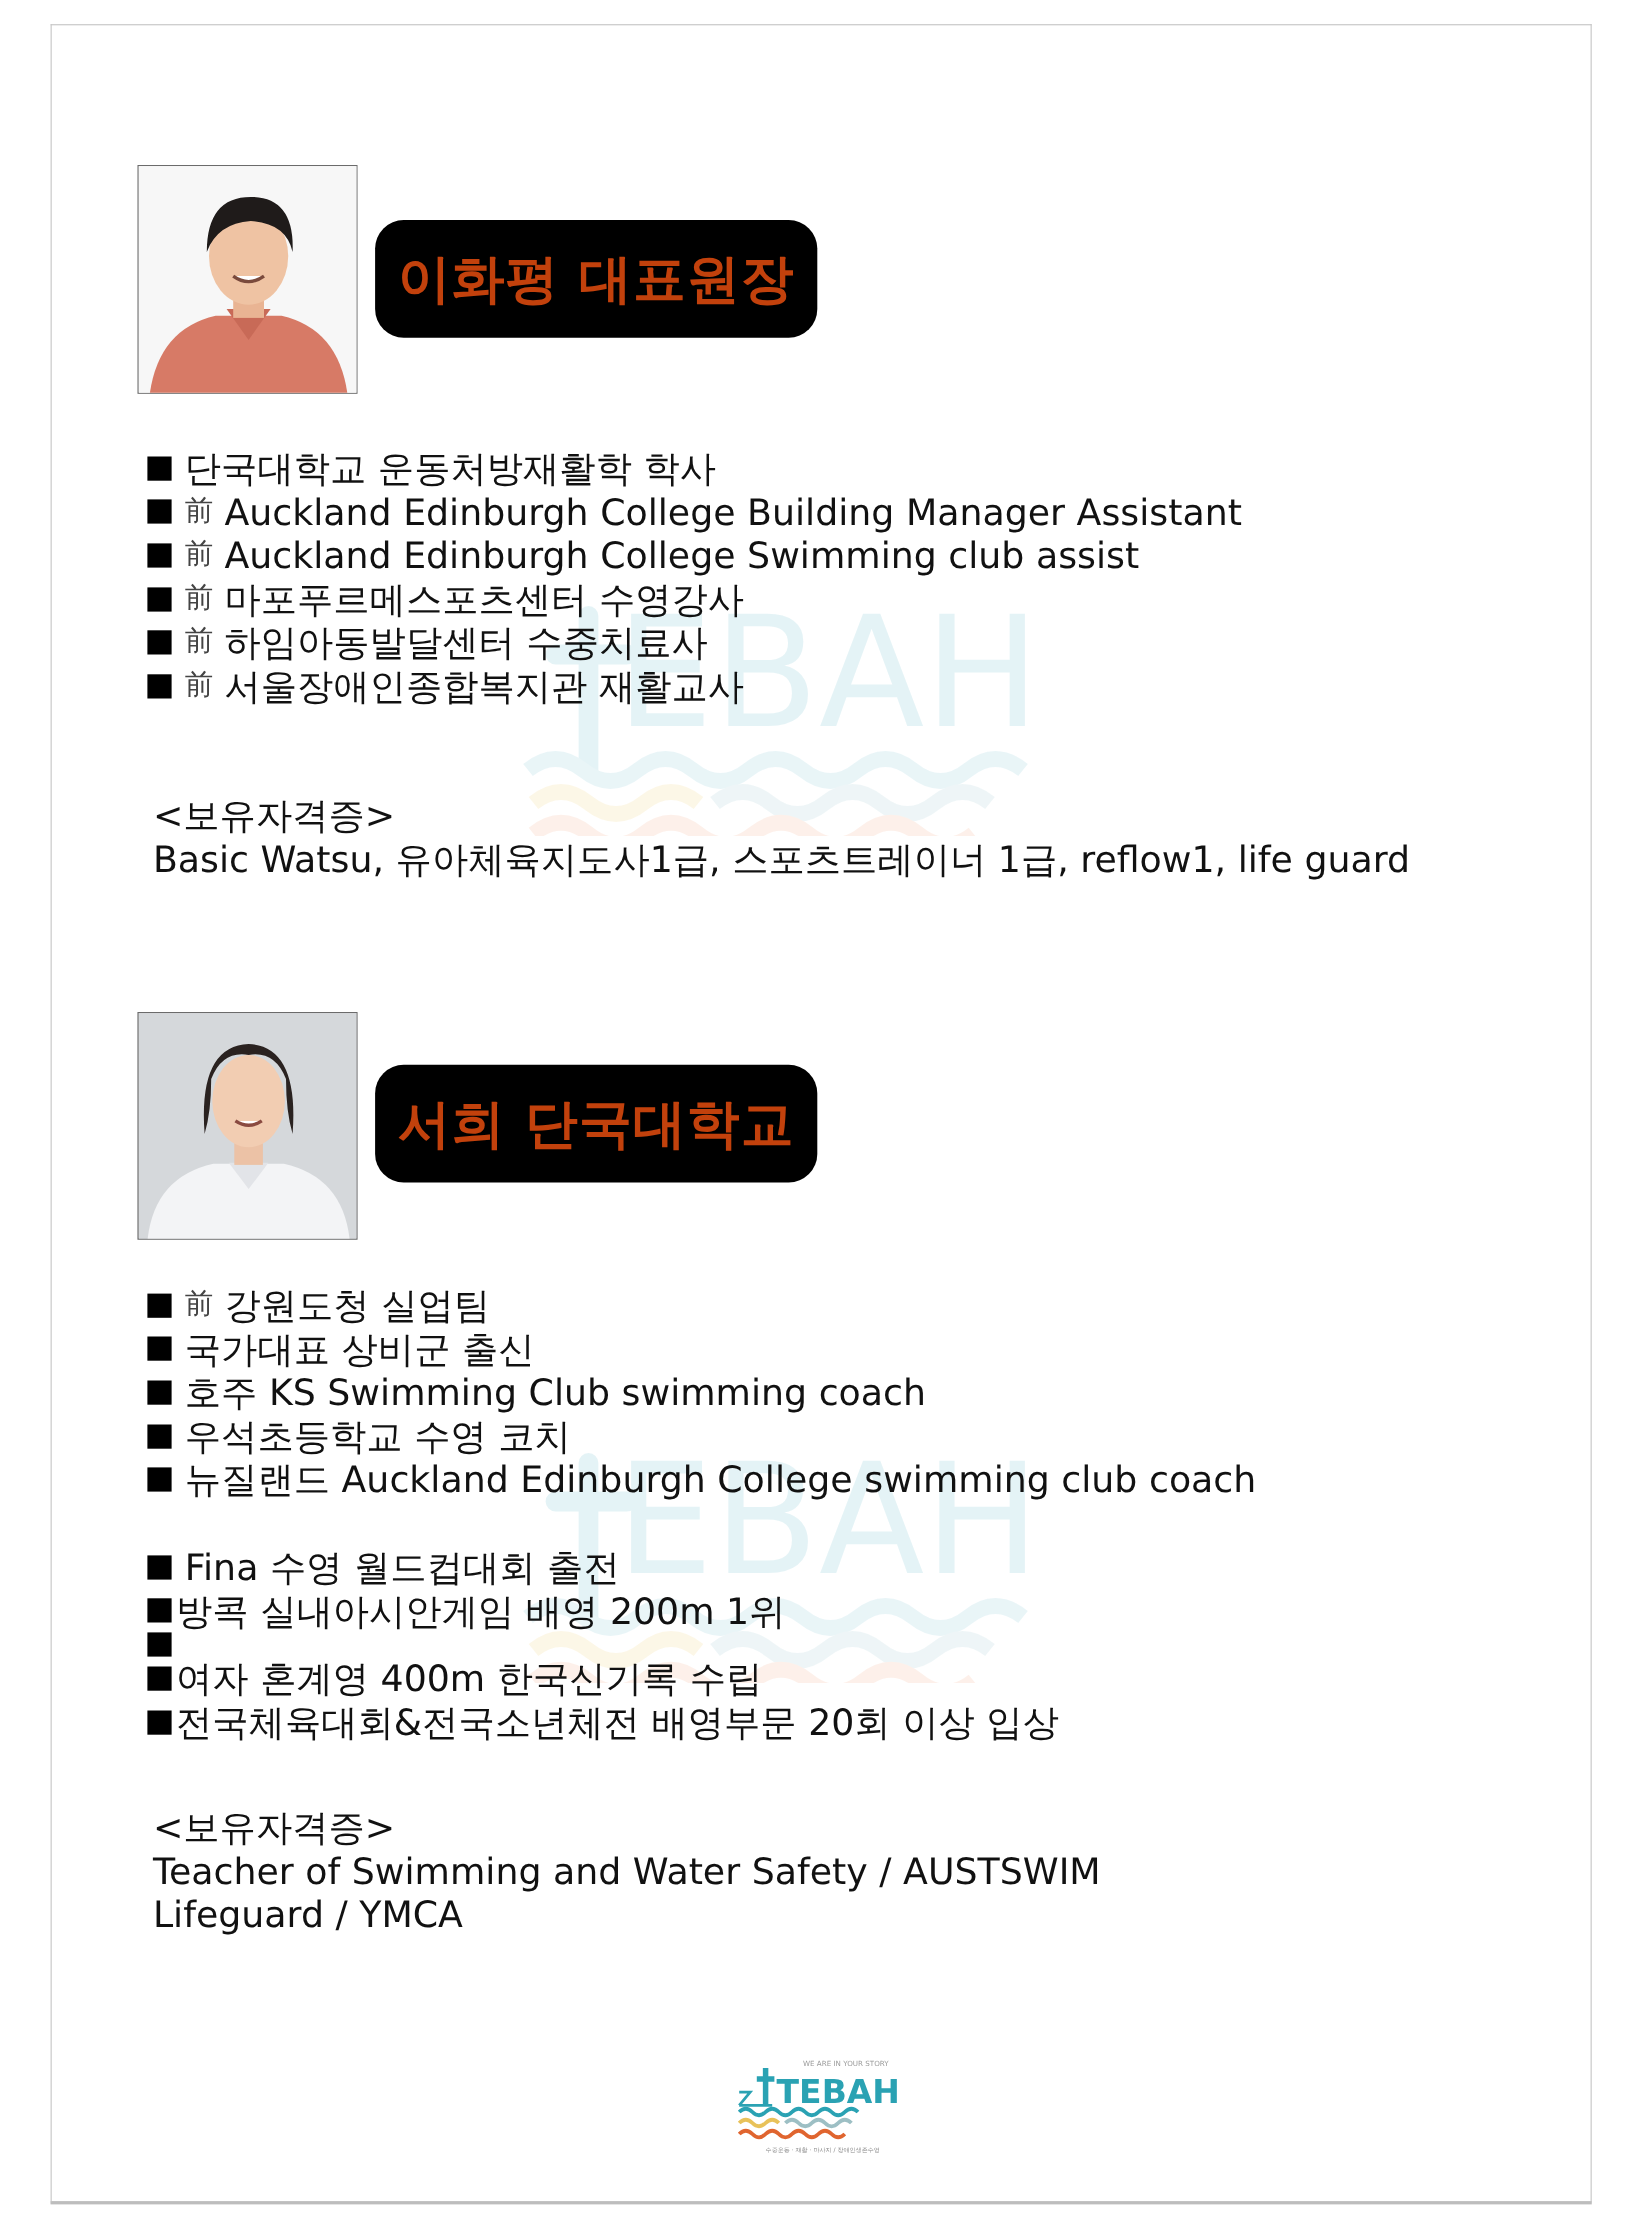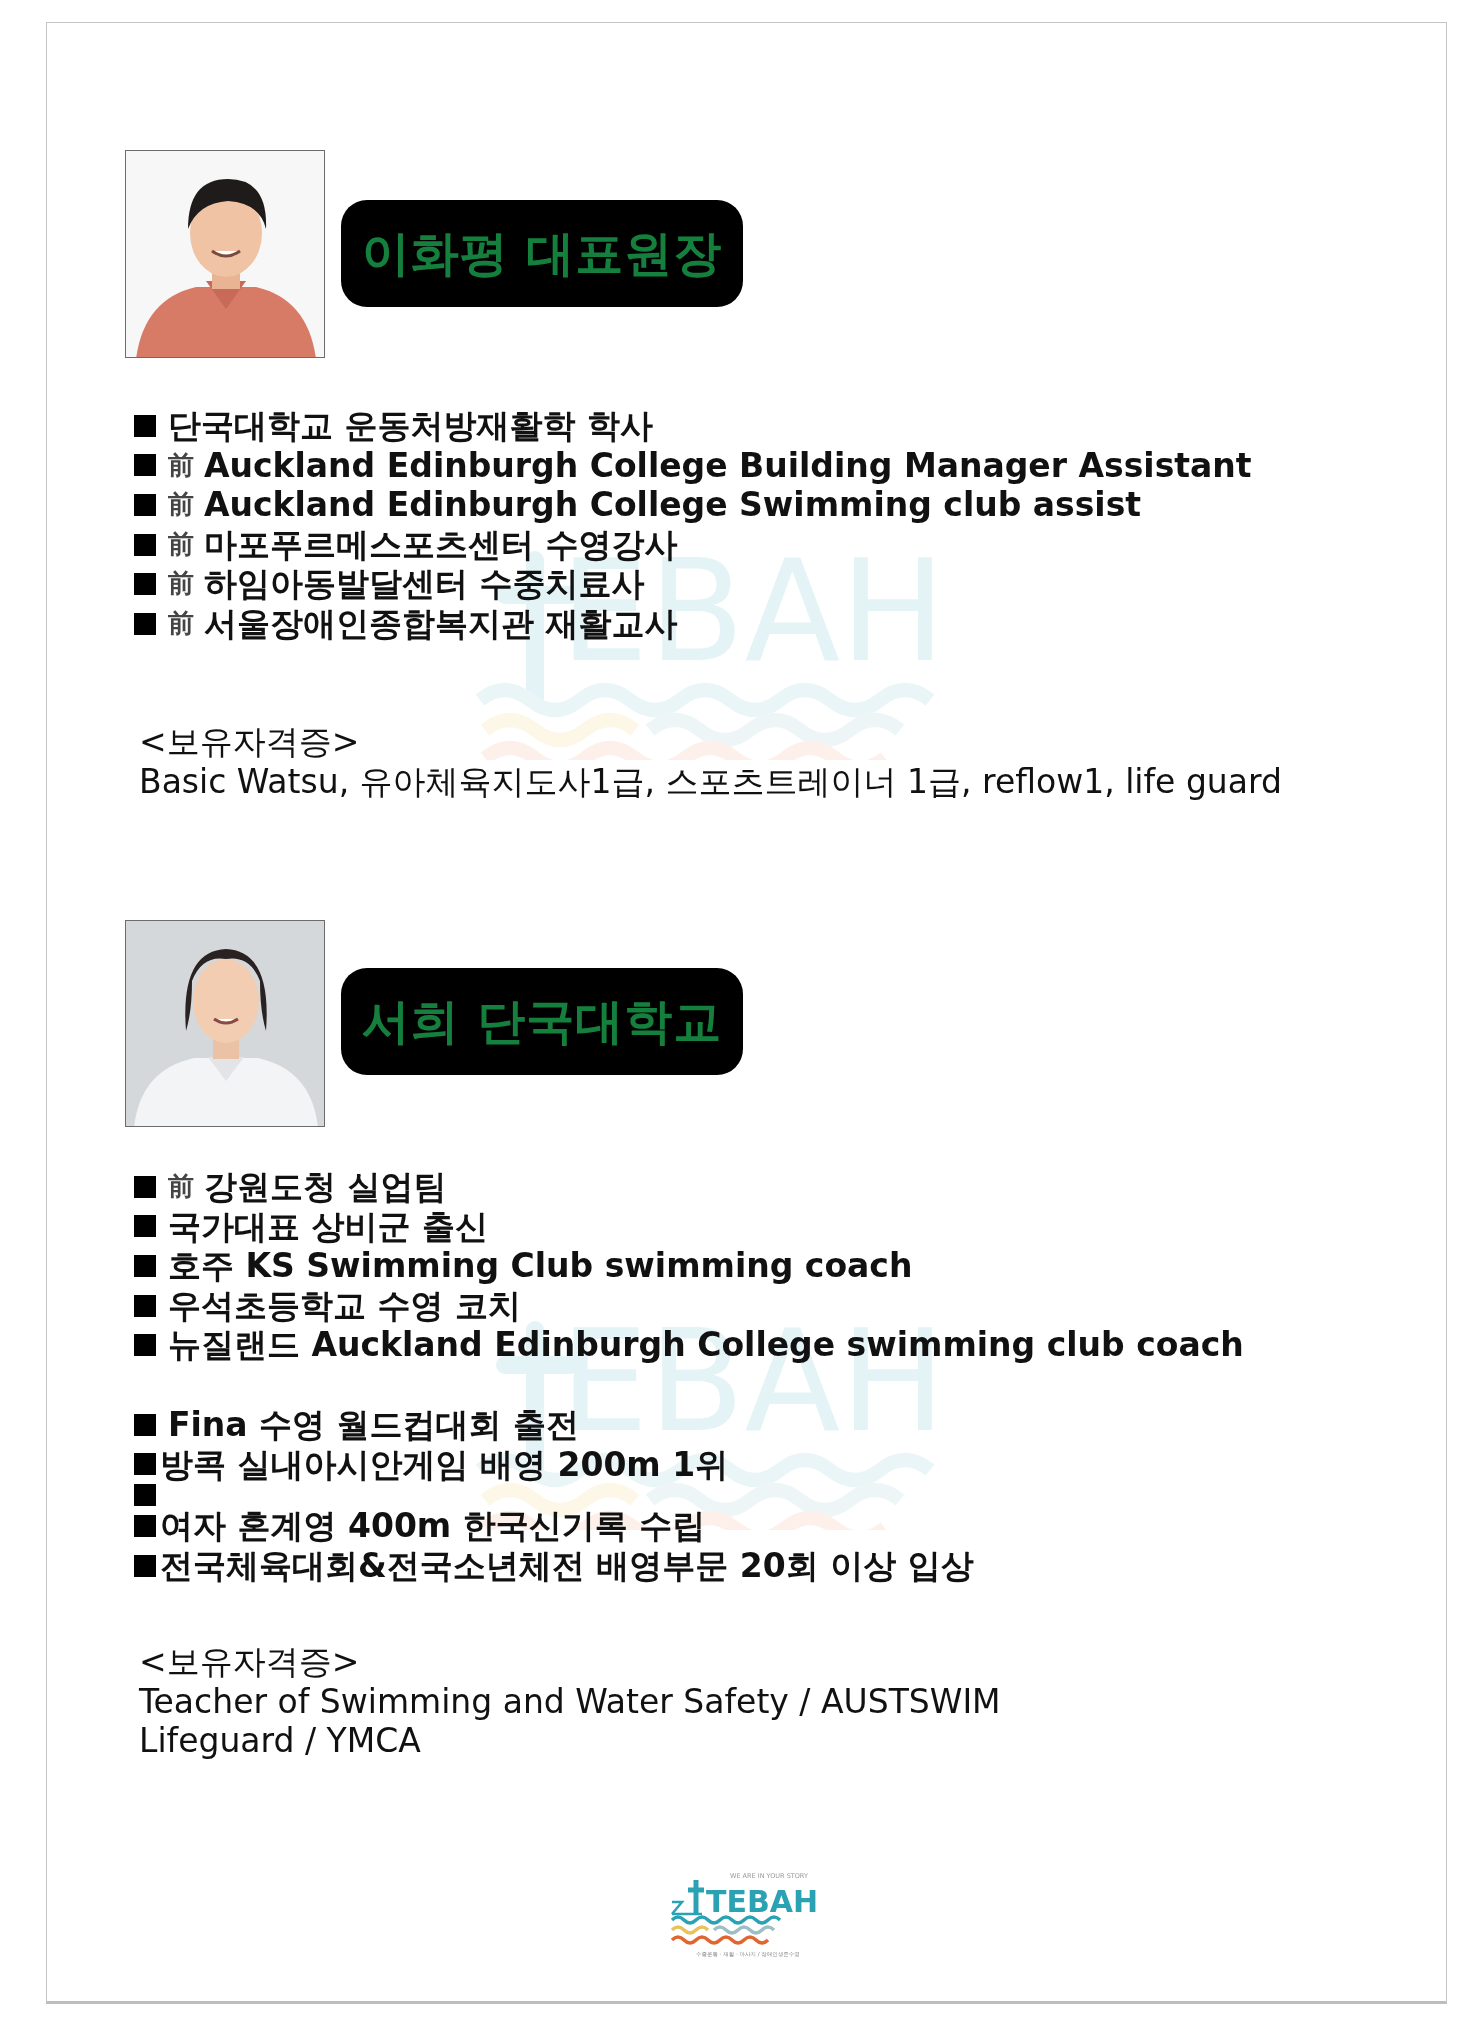"이화평 대표원장" .title-box { color: #15803d -> #c2410c }
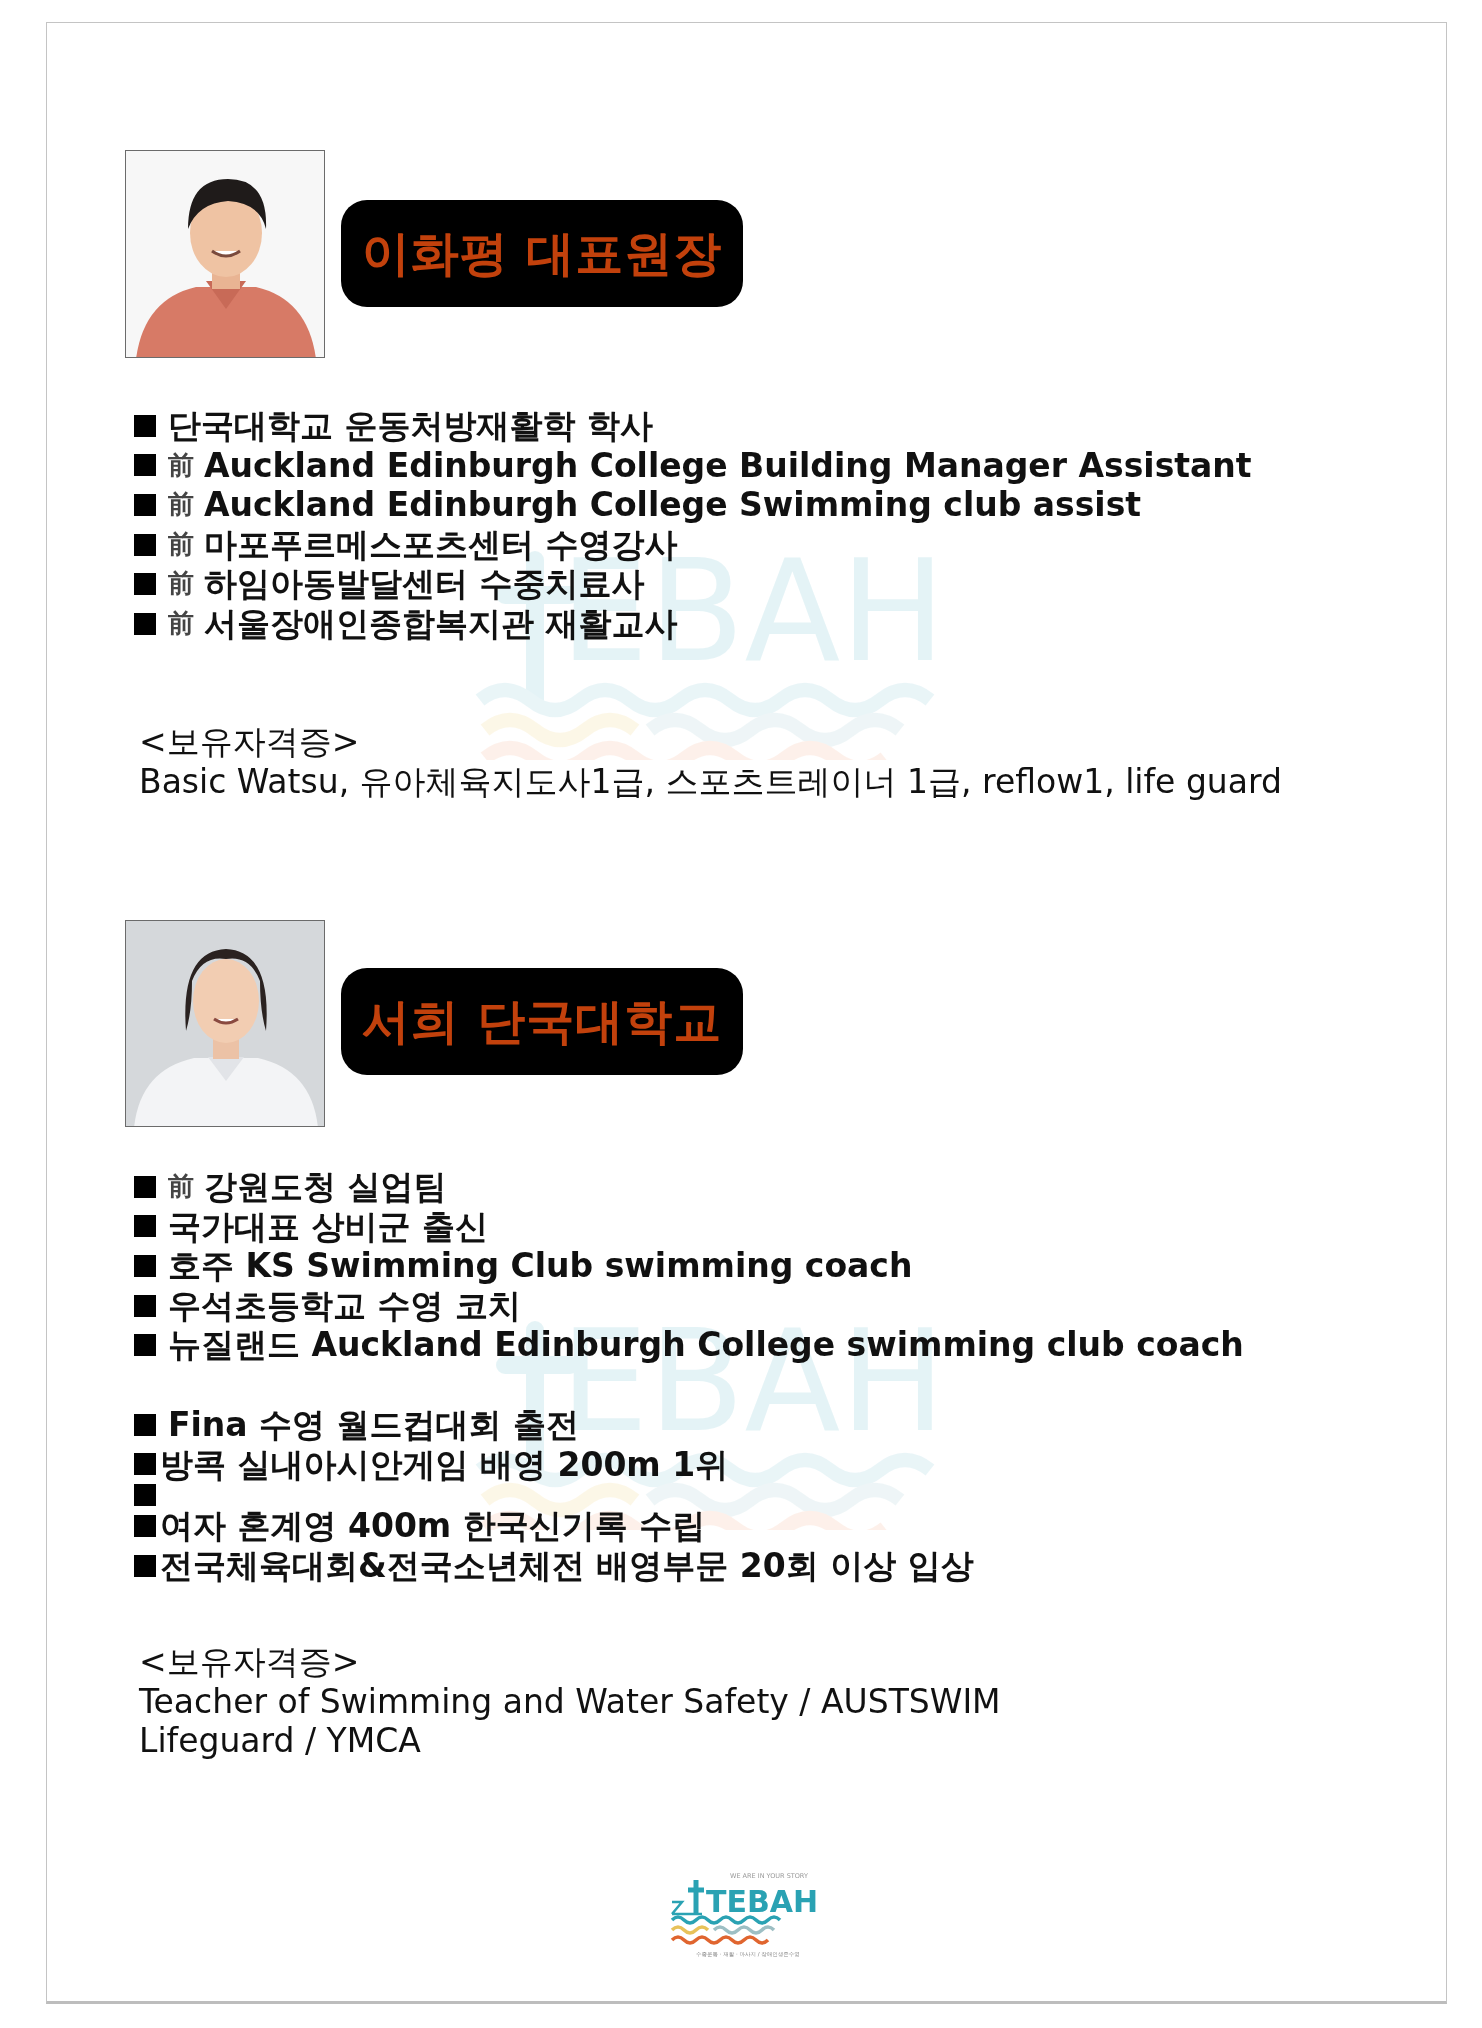"단국대학교 운동처방재활학 학사" .list { font-weight: bold -> none }
